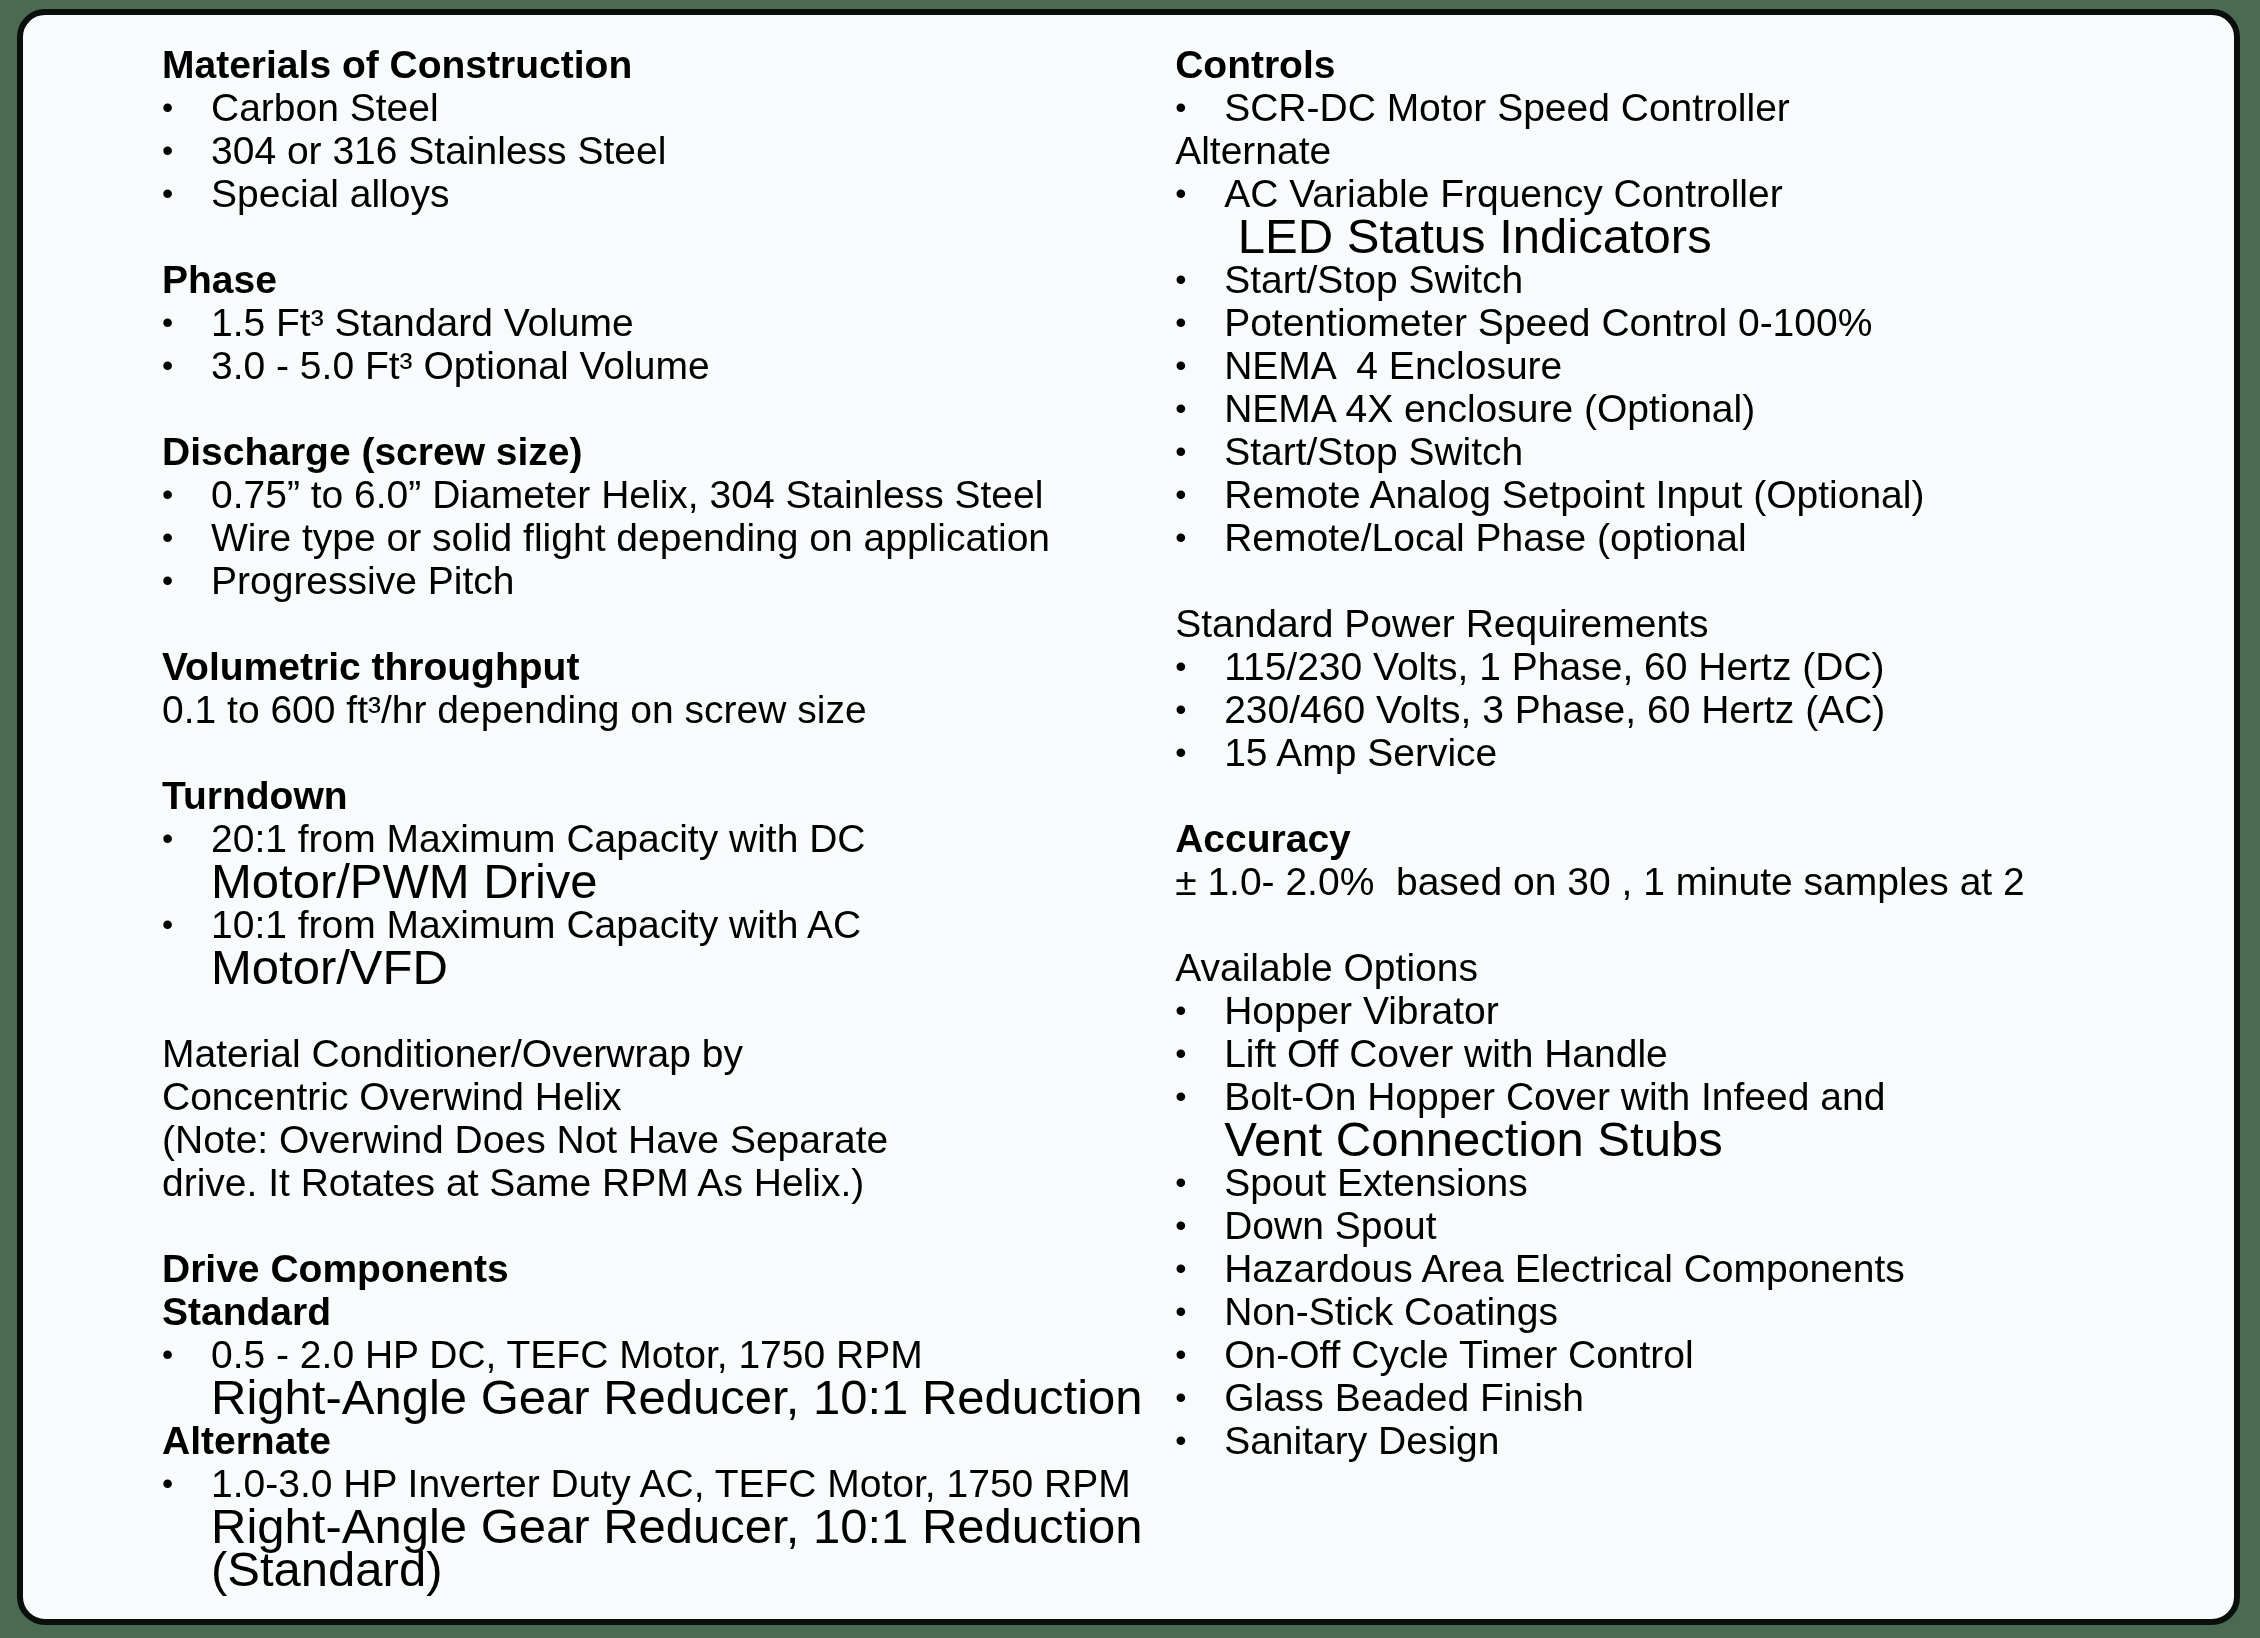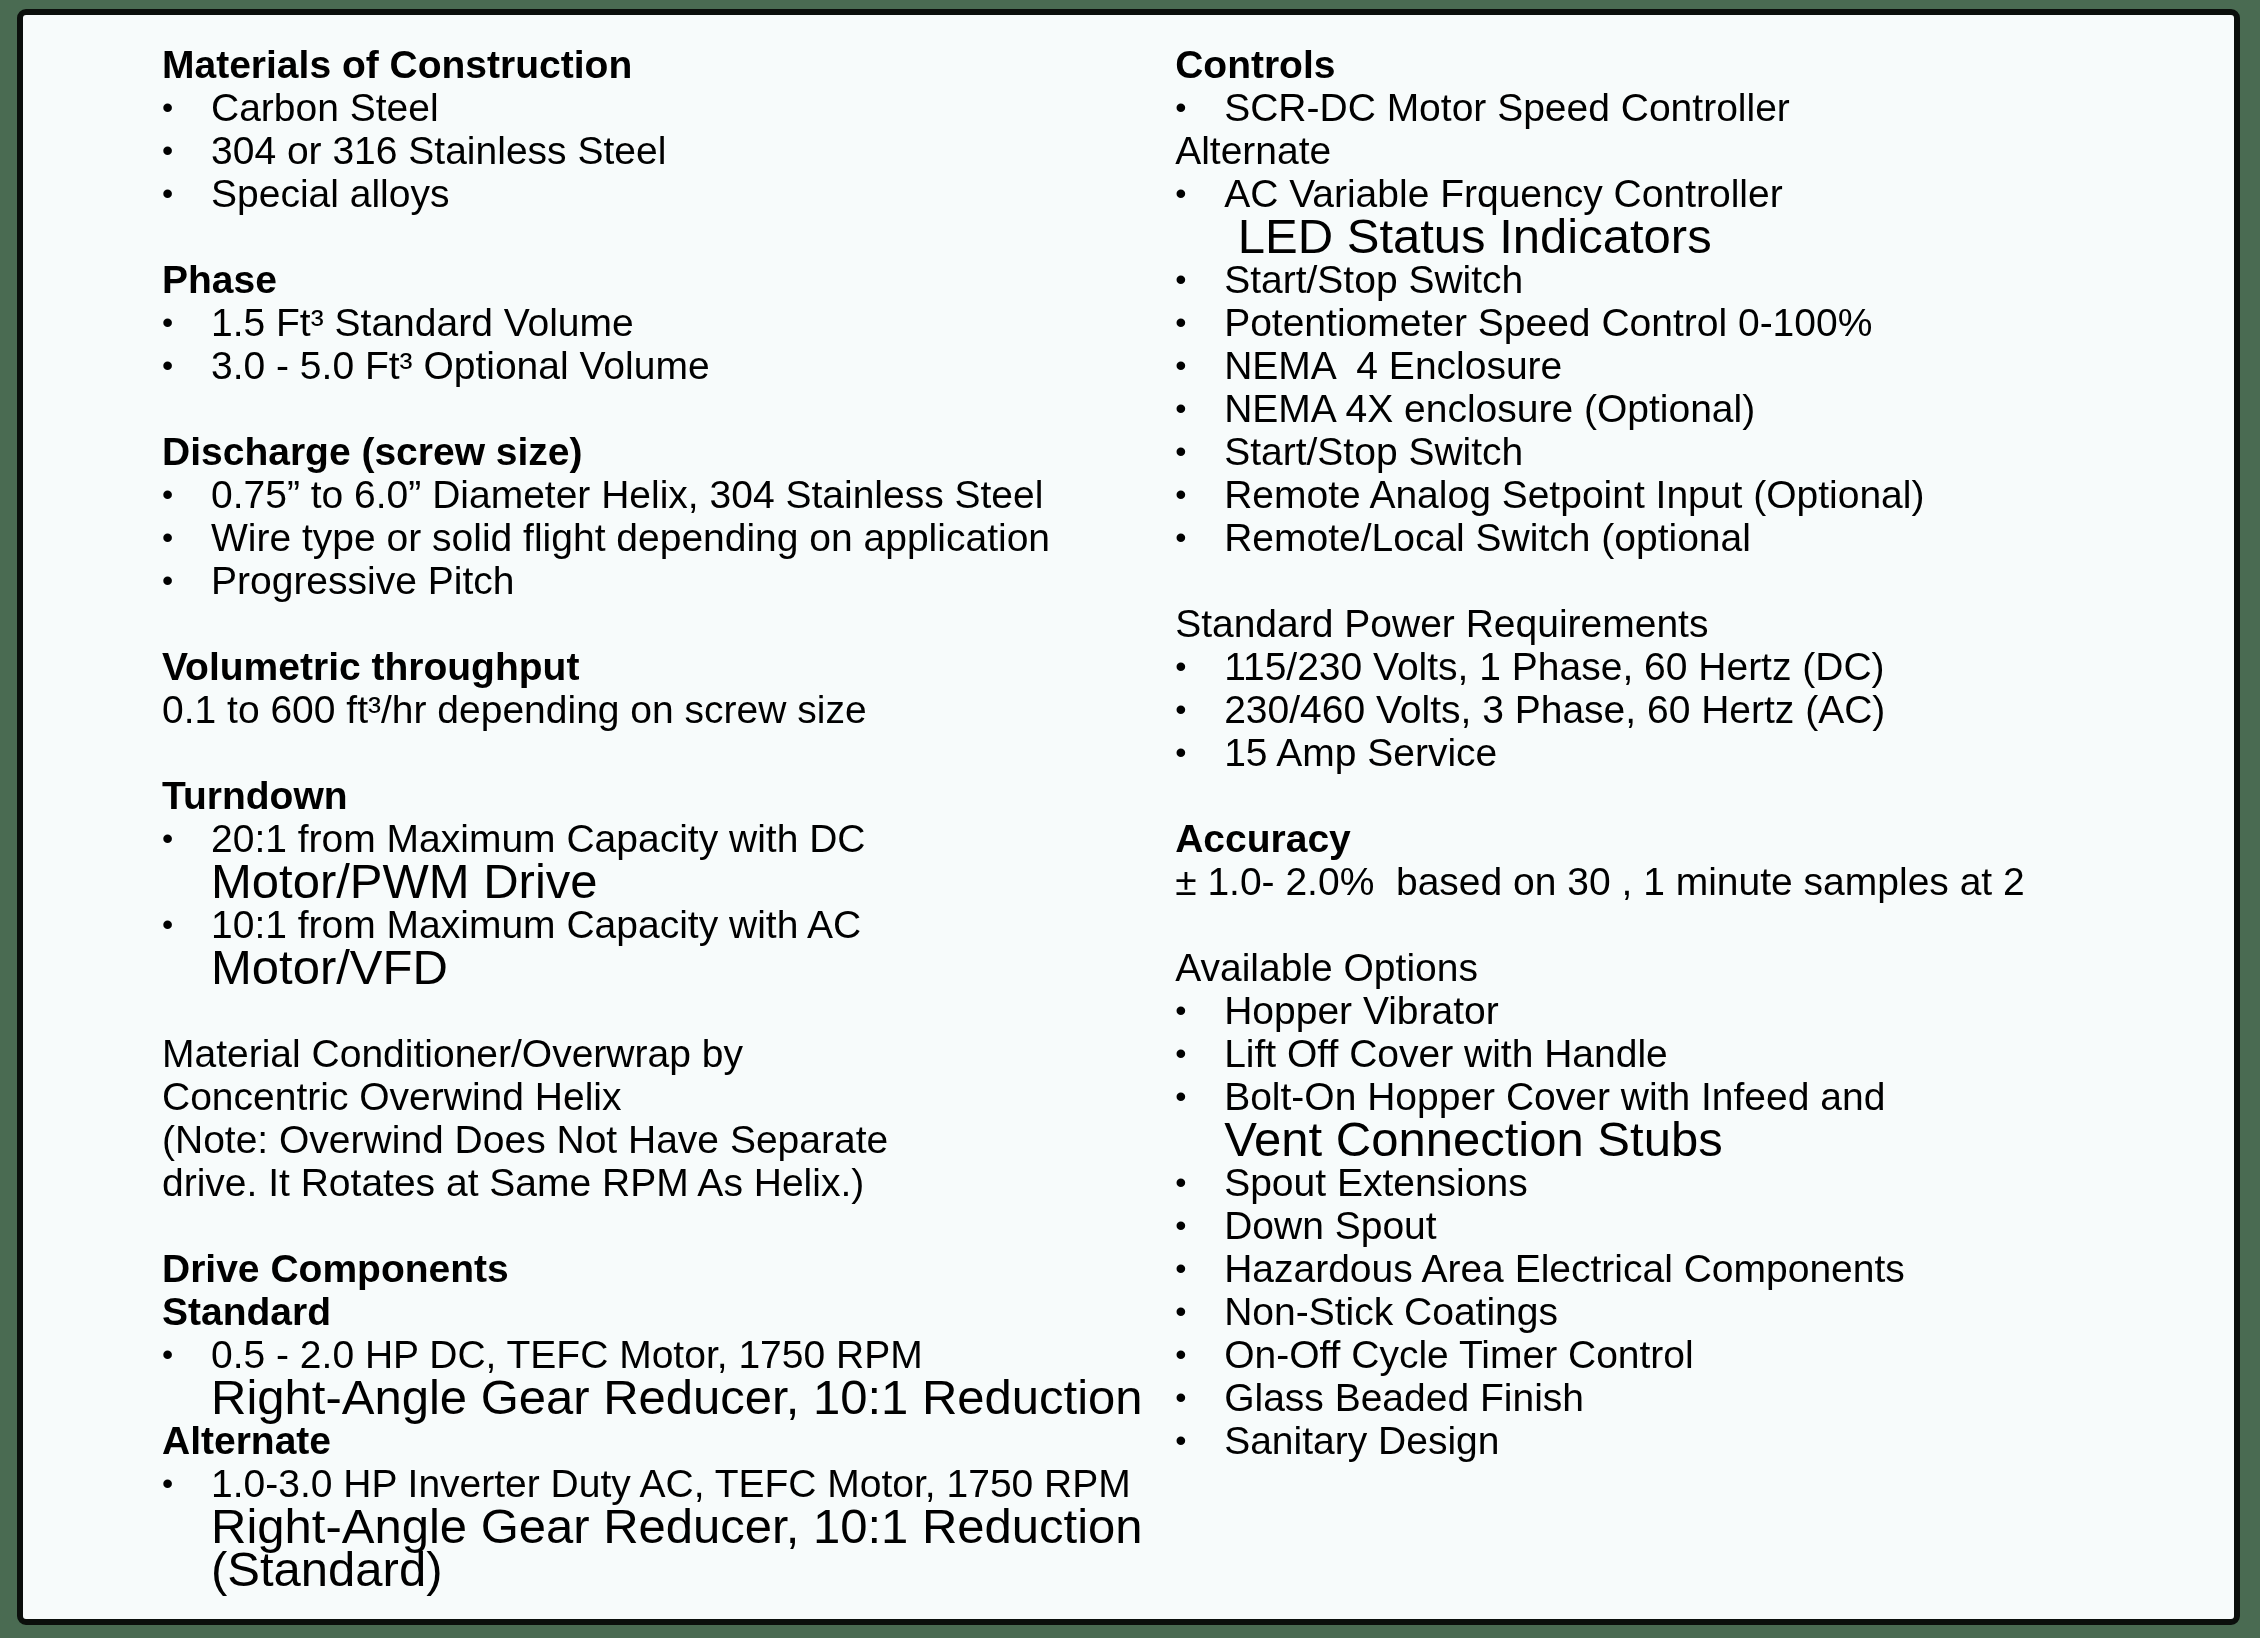"Materials of Construction" #slide { border-radius: 9px -> 28px }
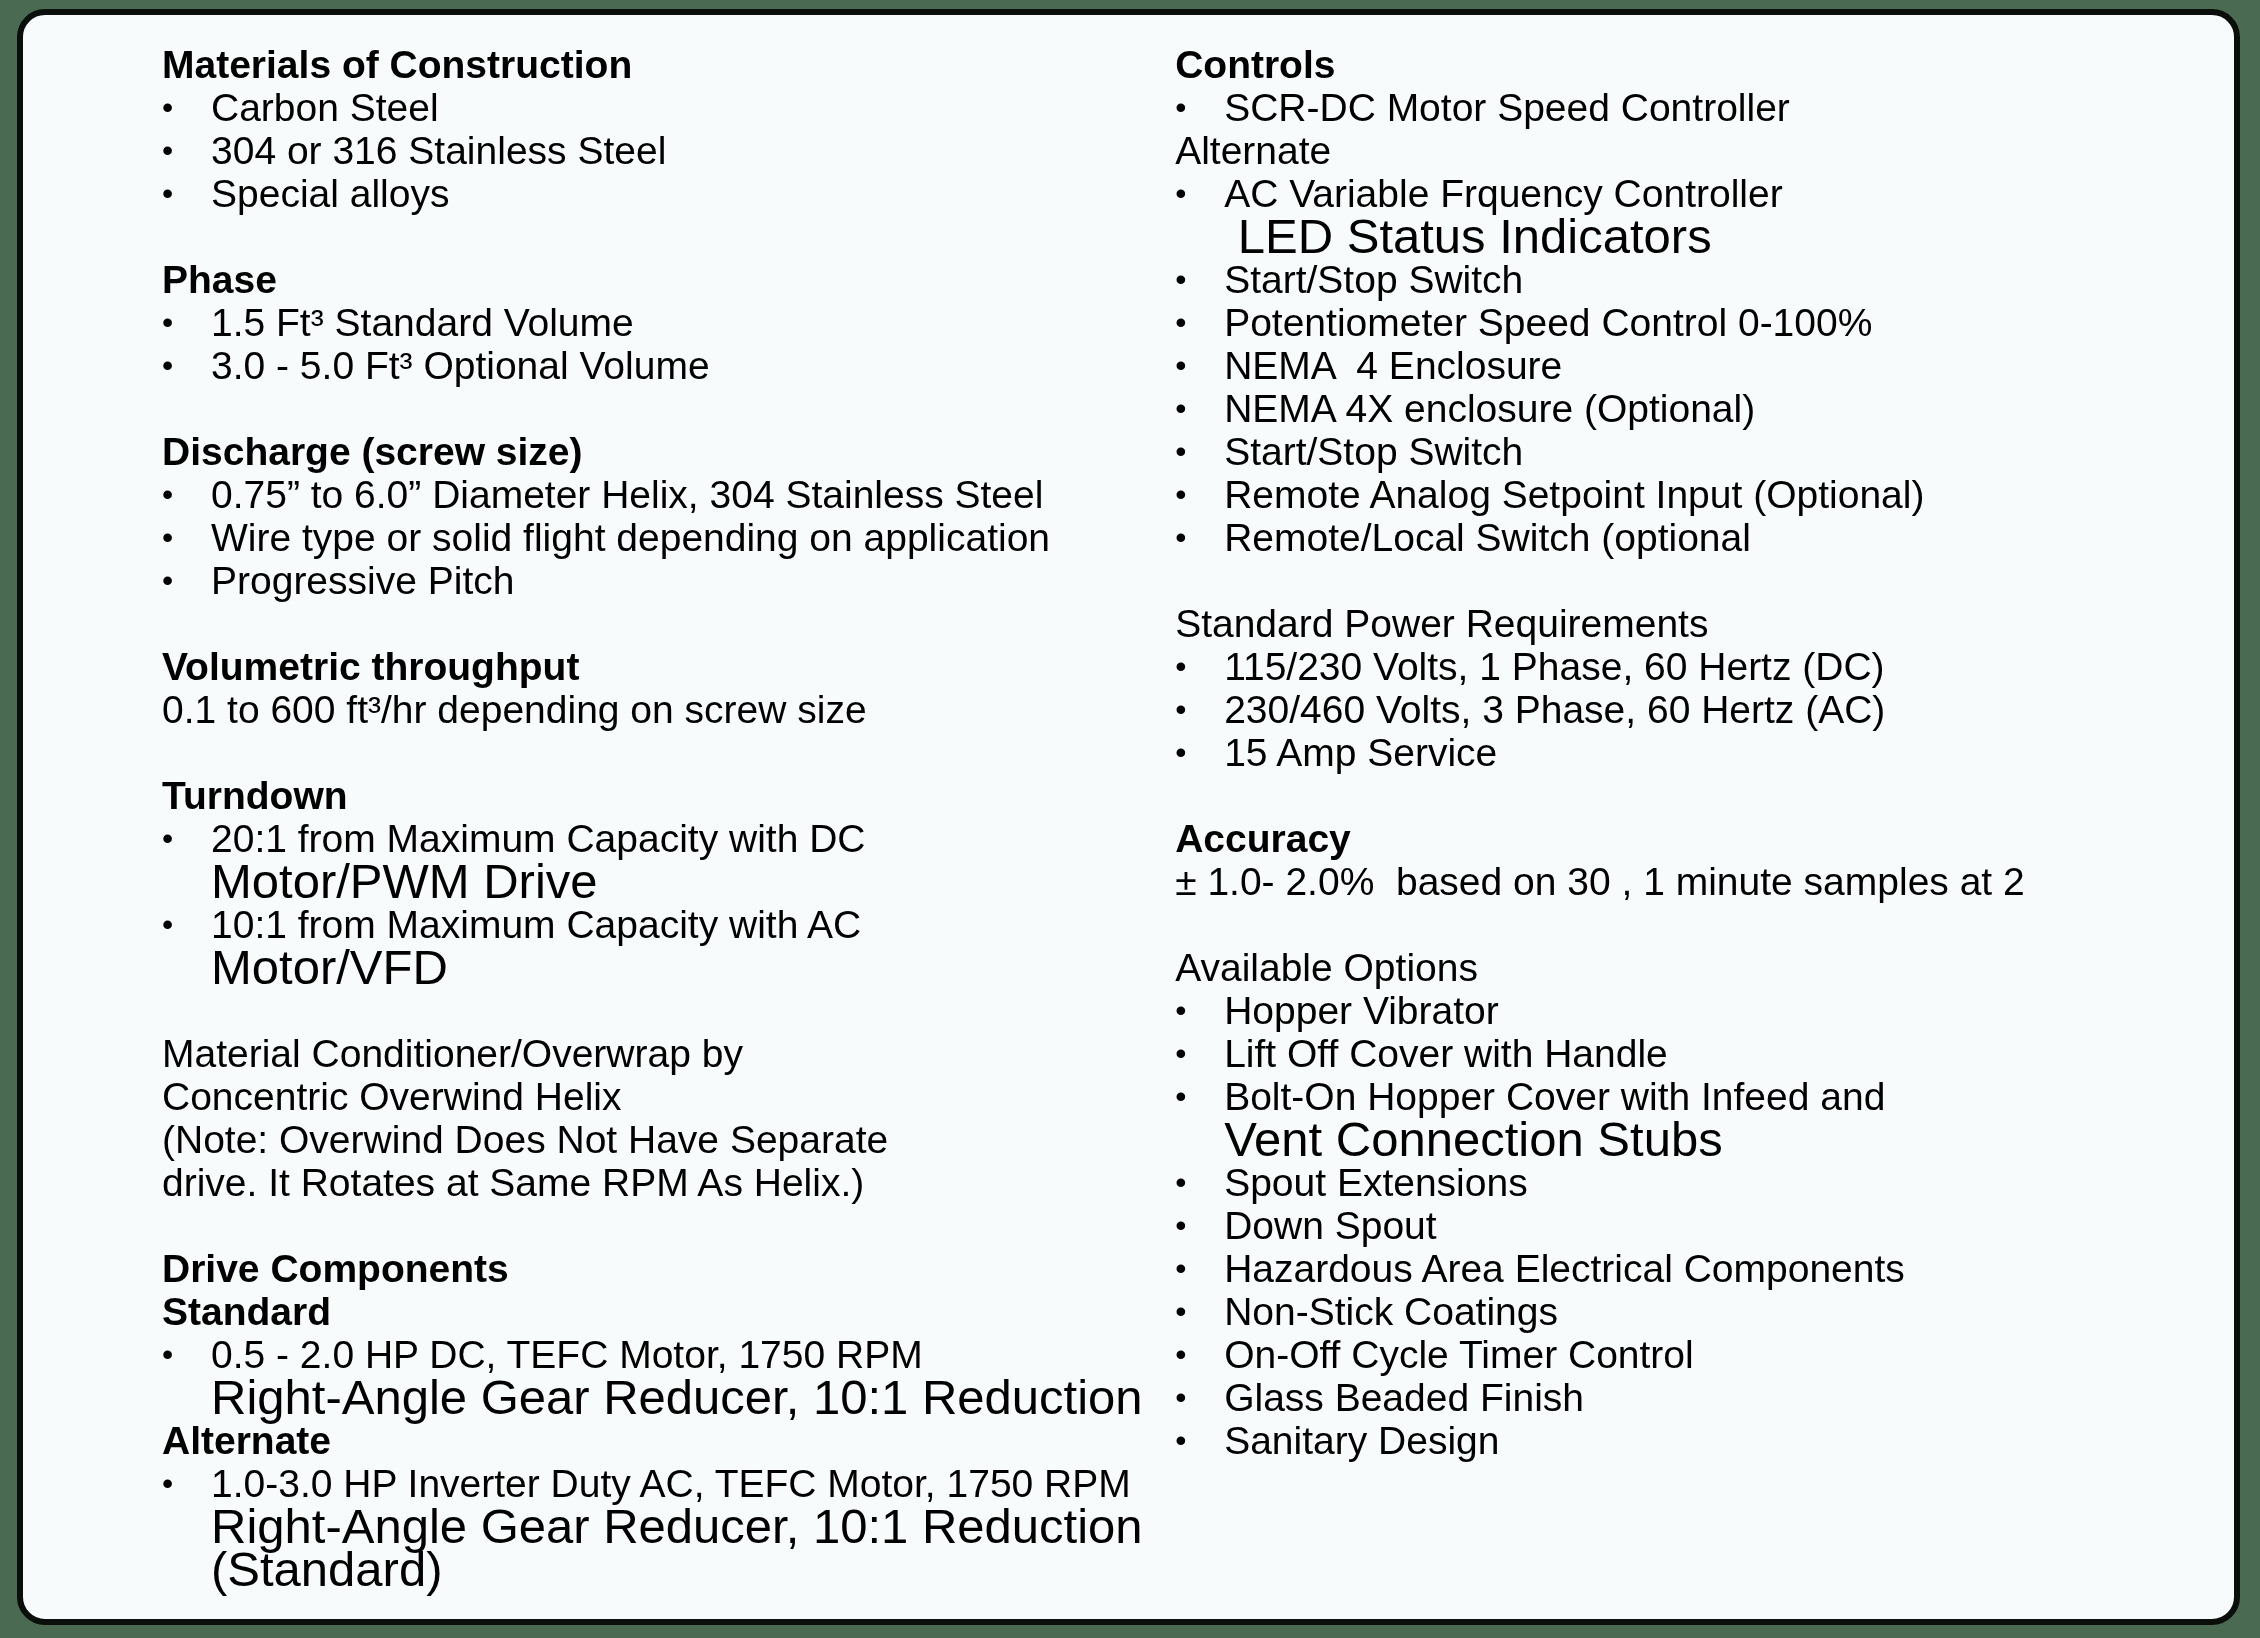"Remote/Local Switch (optional" span.bullet-text { text: Switch -> Phase }
